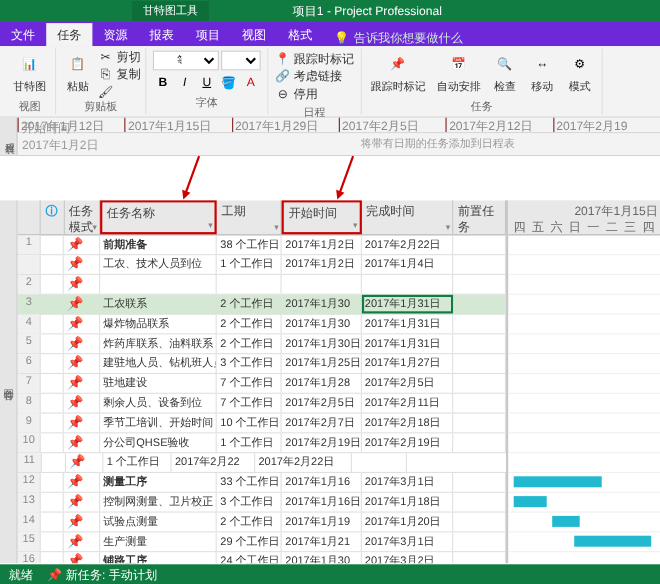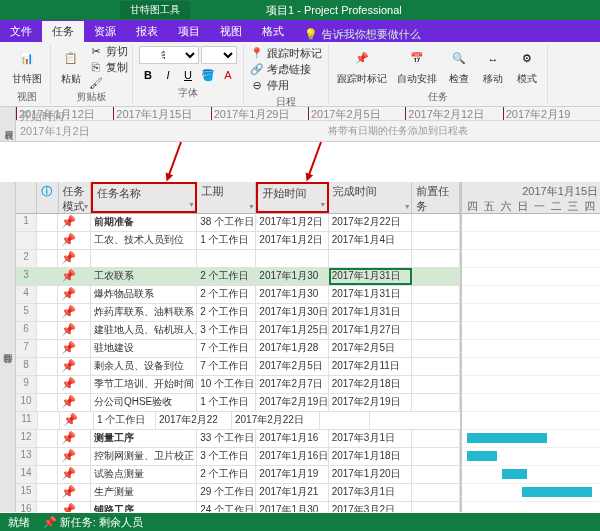"新任务: 剩余人员" span { text: 剩余人员 -> 手动计划 }
